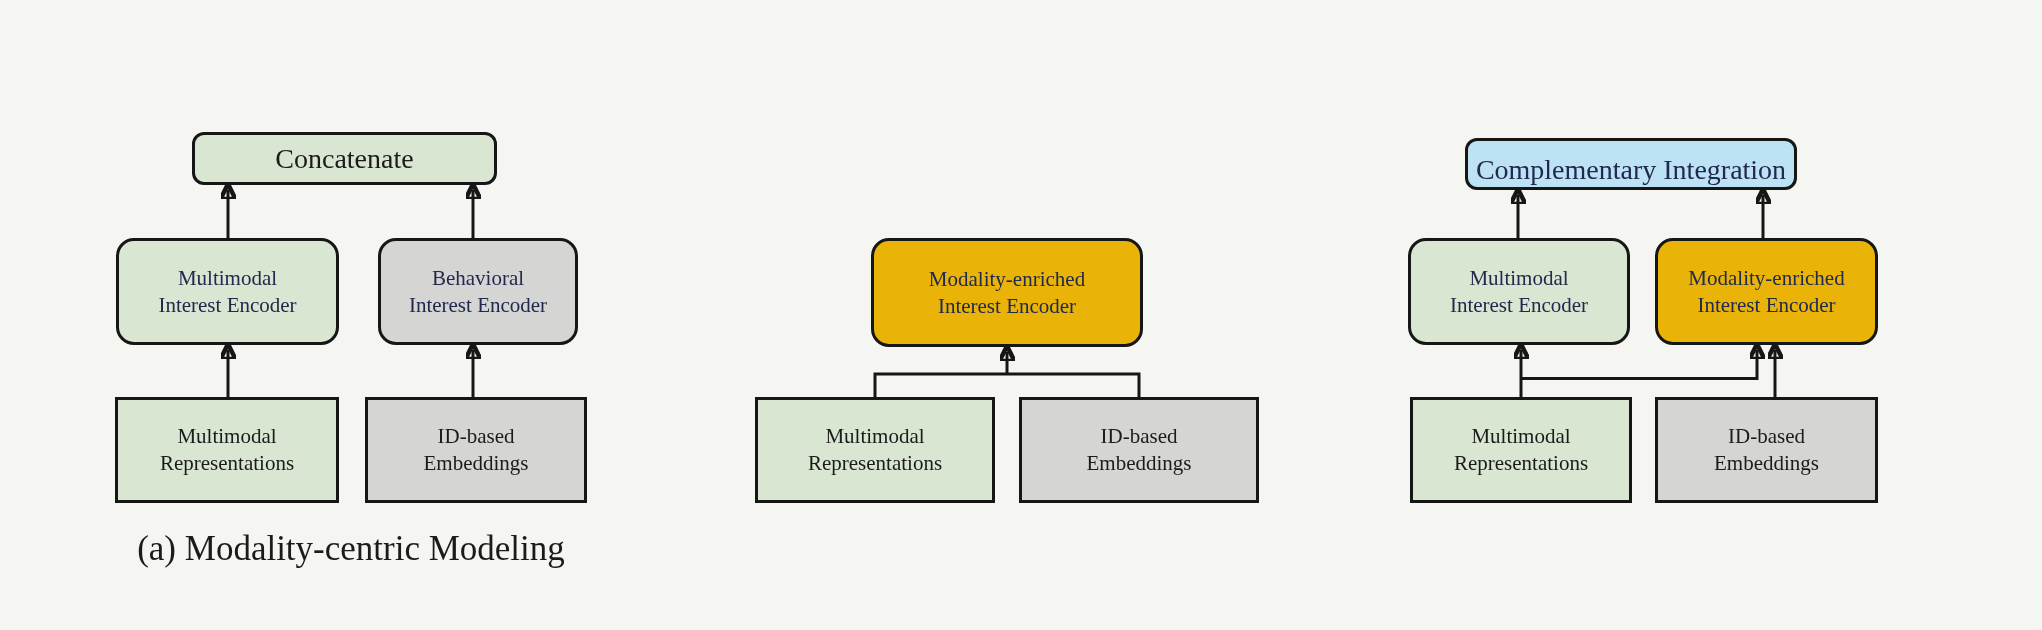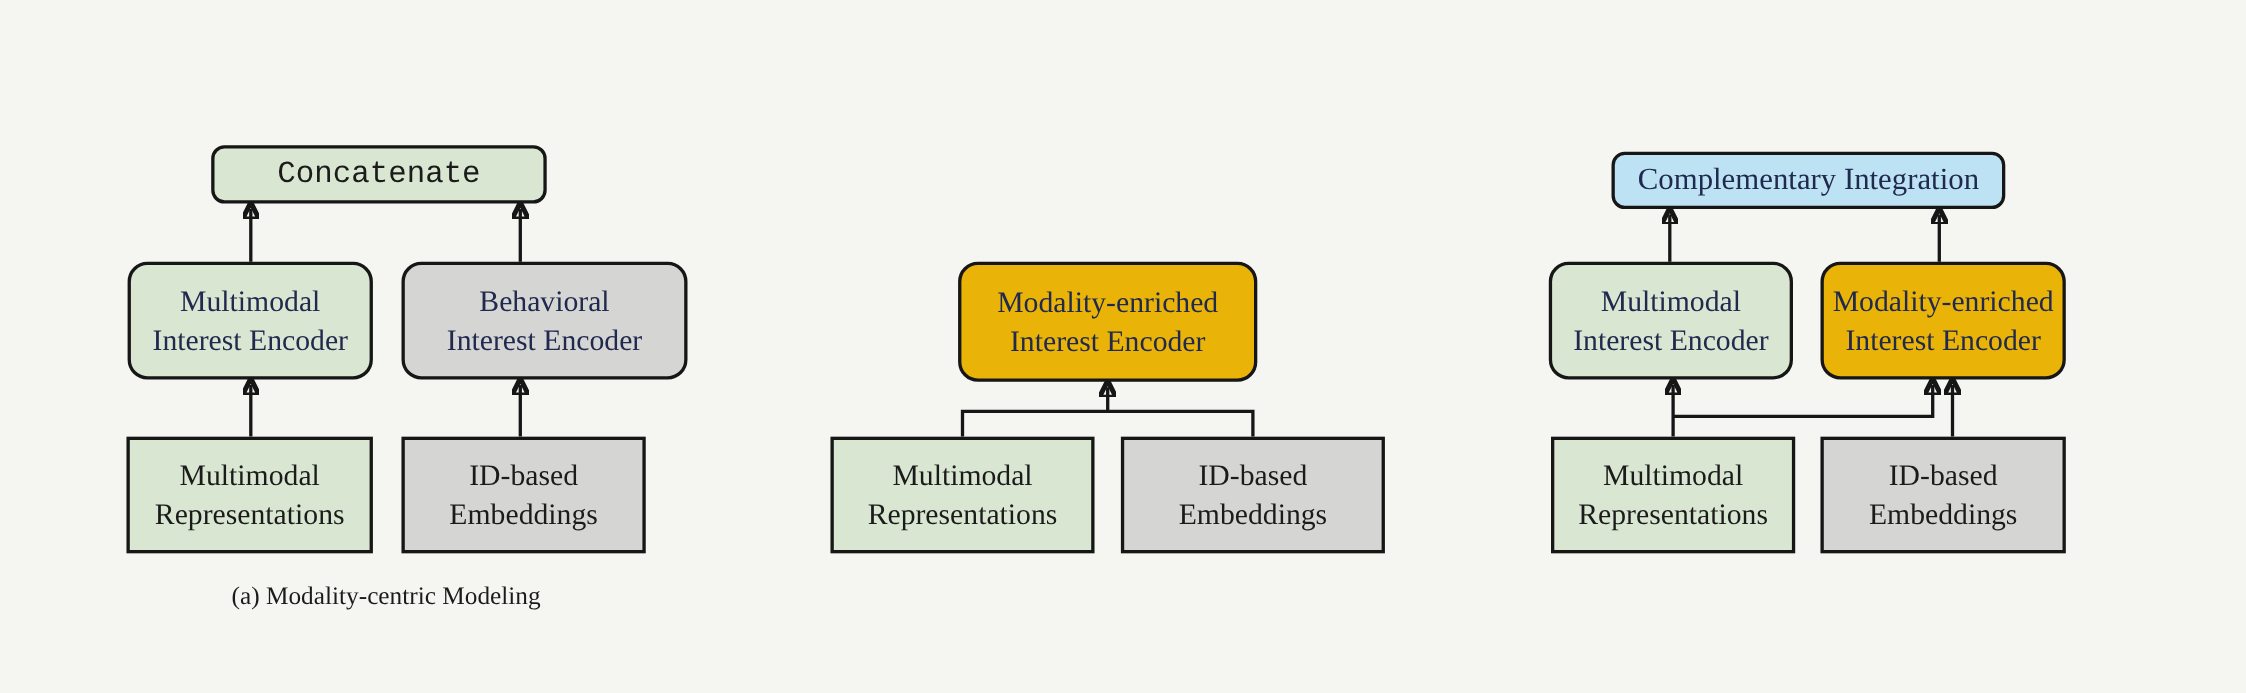"Concatenate" #a-top { font-family: Liberation Mono, monospace -> none }
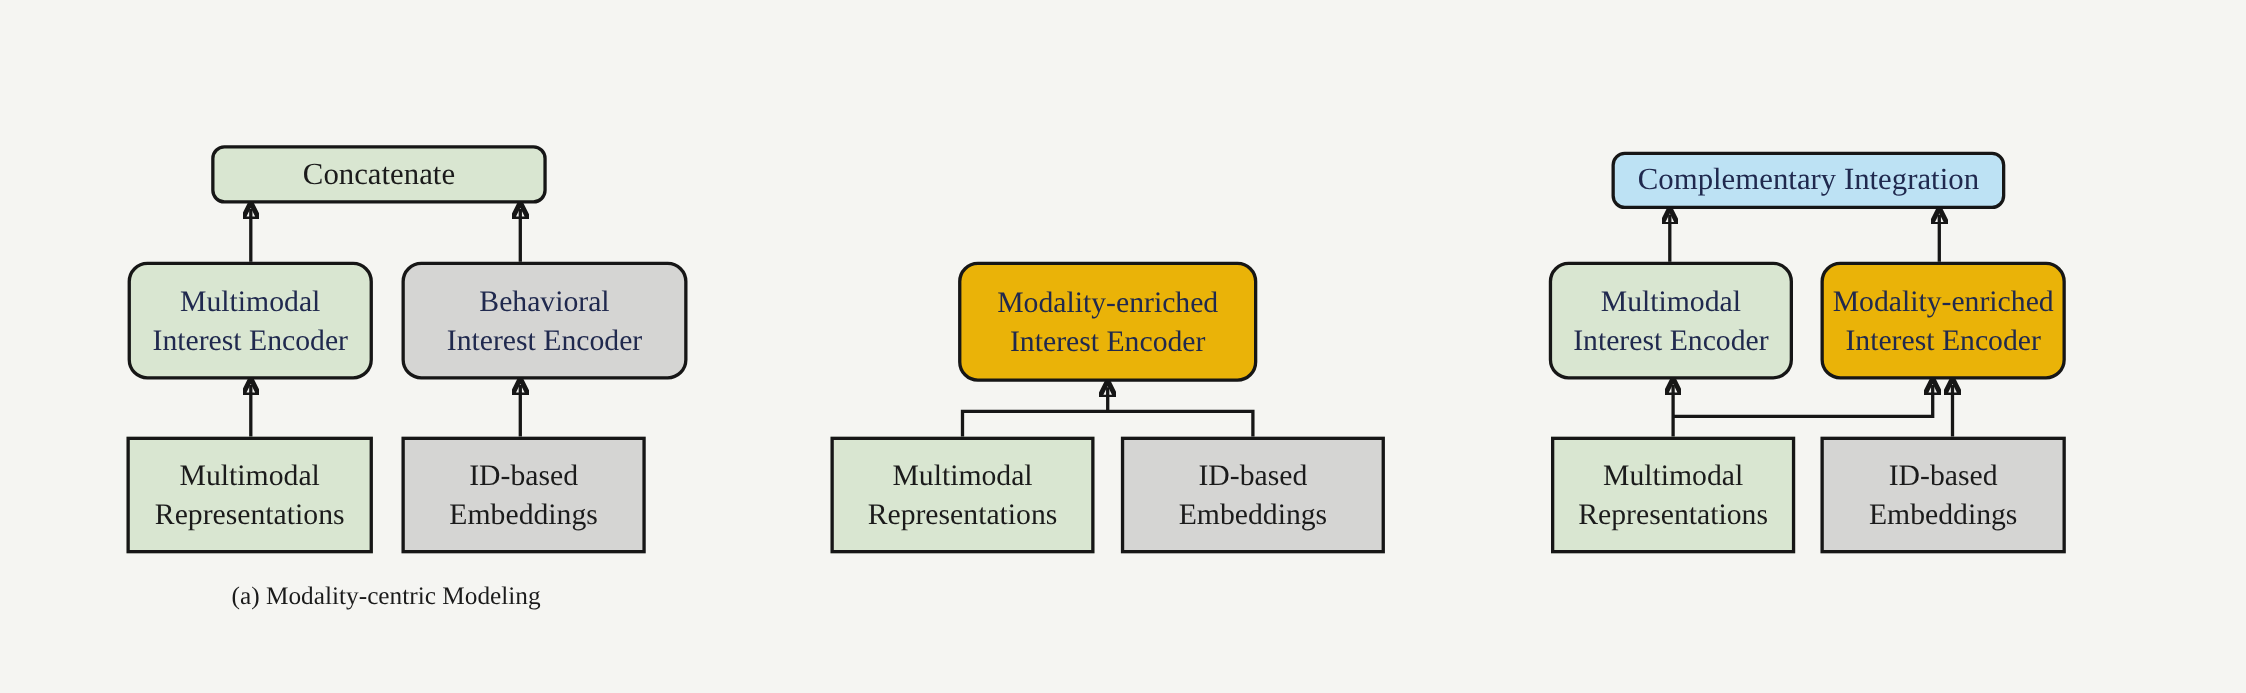"Complementary Integration" #c-top { align-items: none -> flex-end; width: 358px -> 332px }
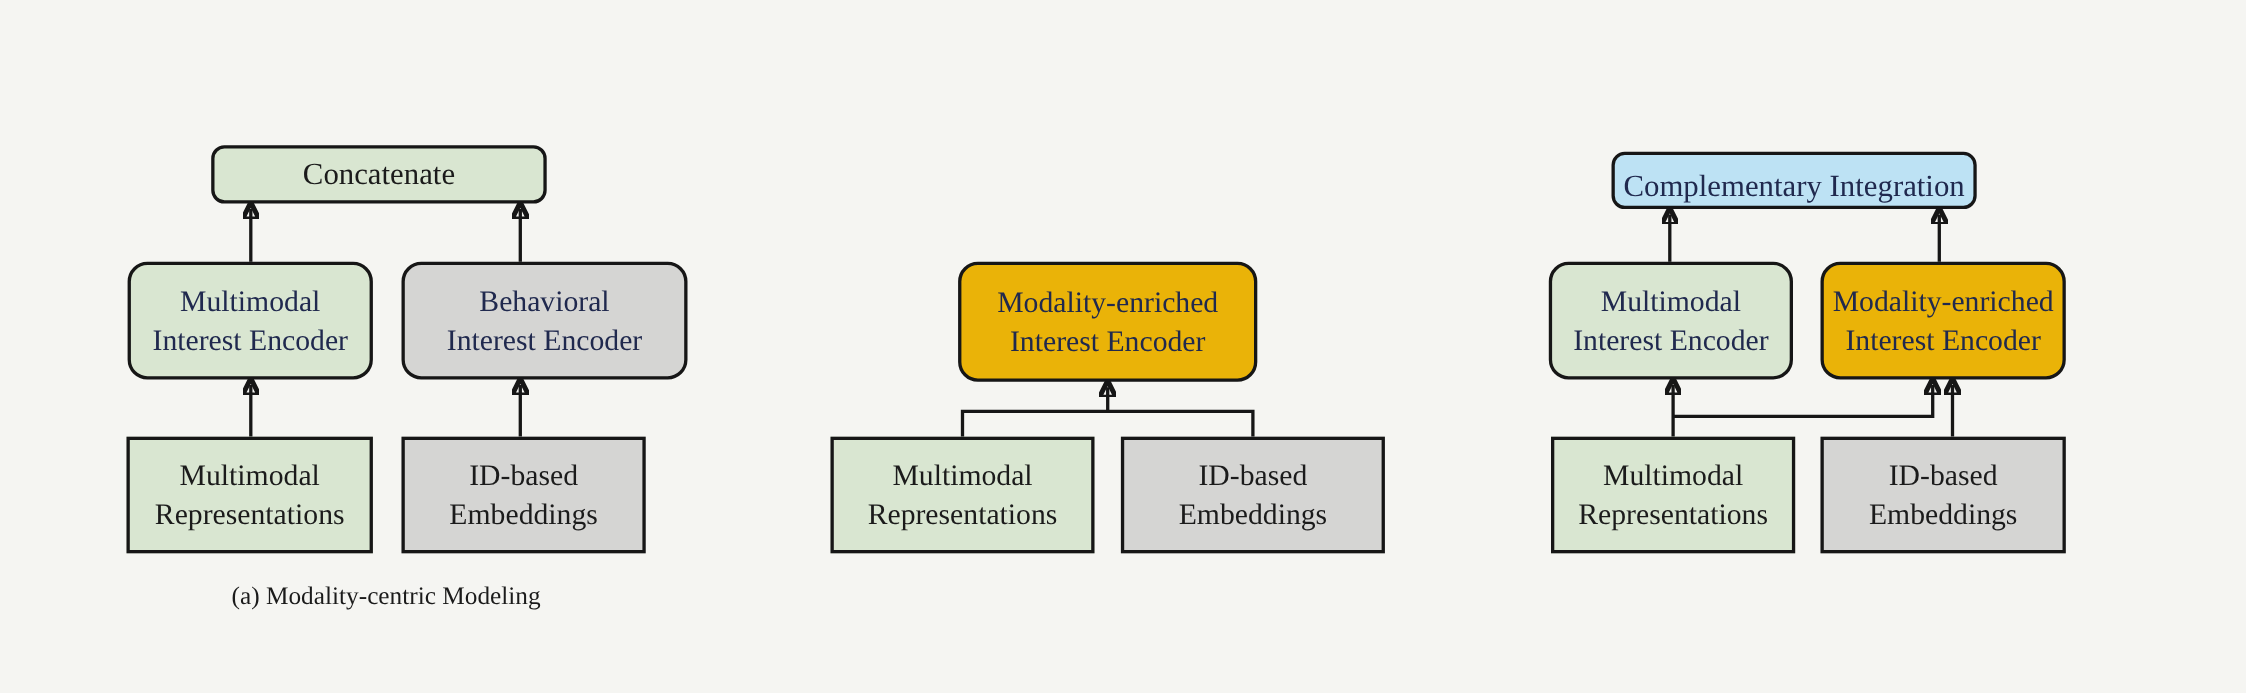"Multimodal" .label { font-size: 27px -> 21px }
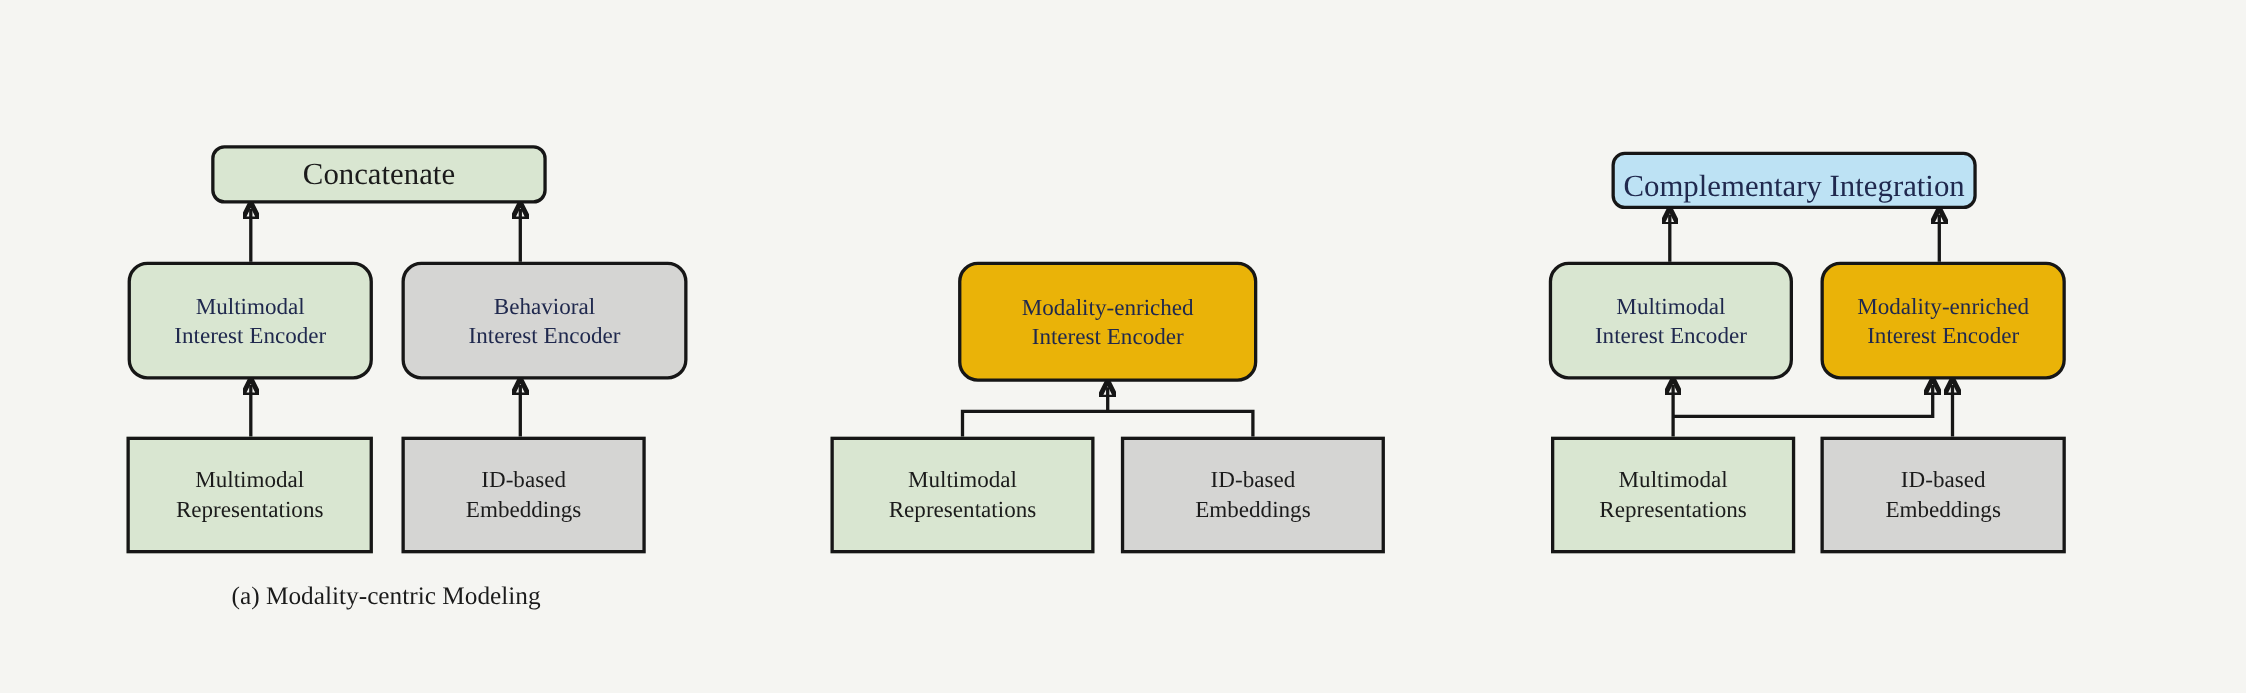"Behavioral" #a-enc-r { left: 365px -> 378px; width: 260px -> 200px }
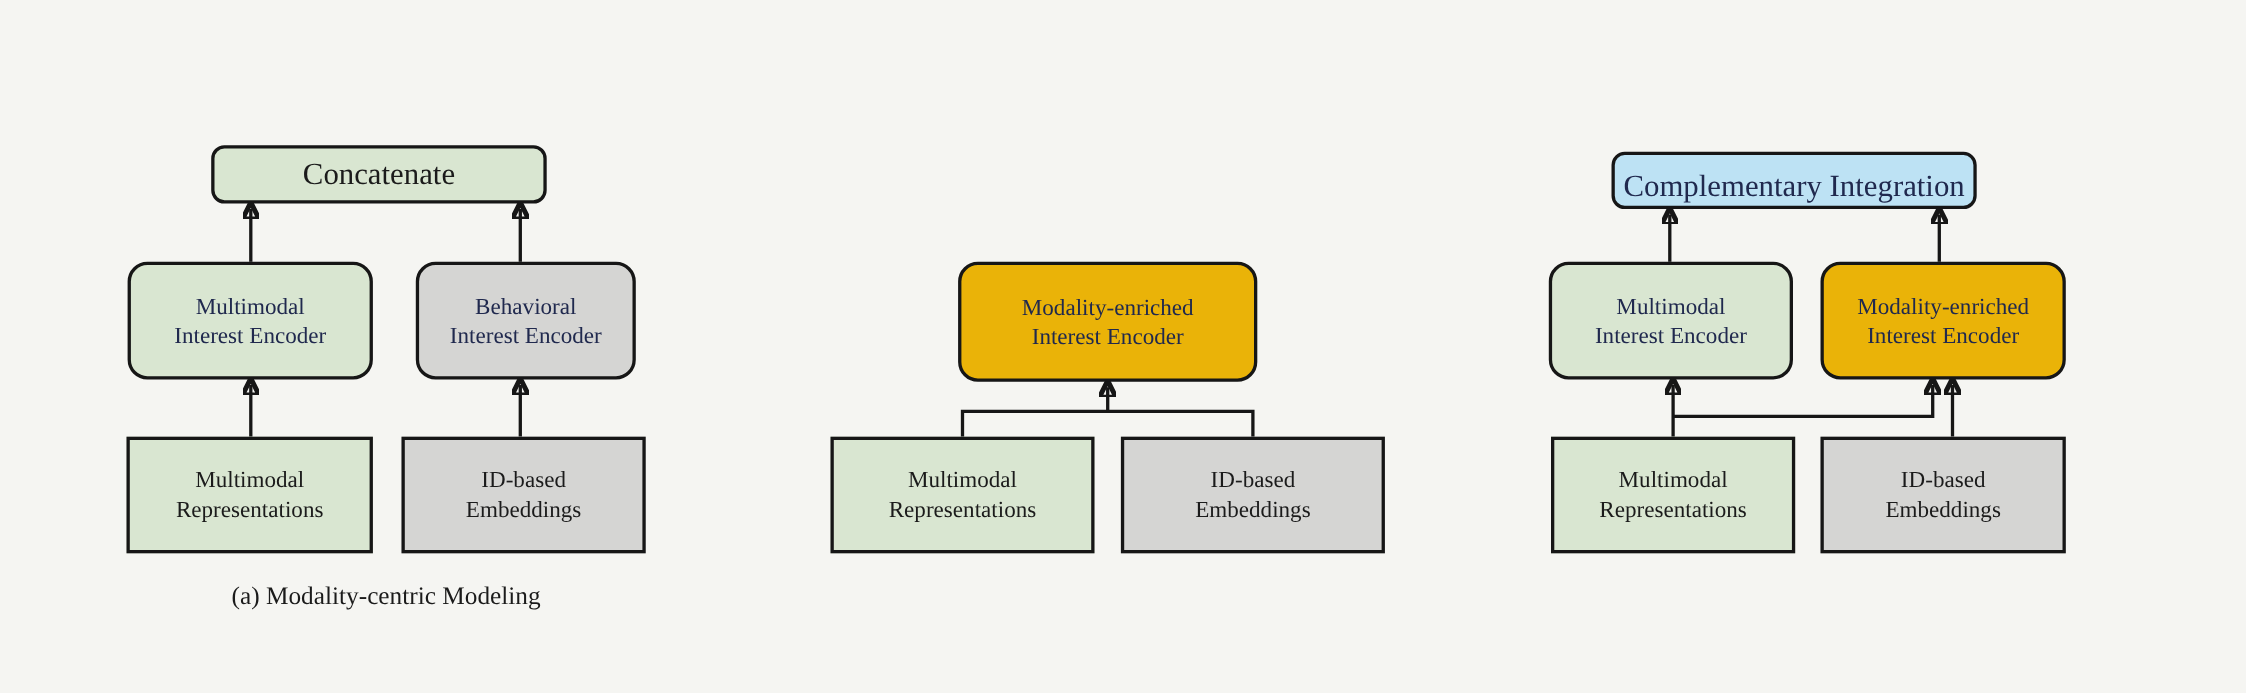"(a) Modality-centric Modeling" .caption { font-size: 23px -> 35px }
